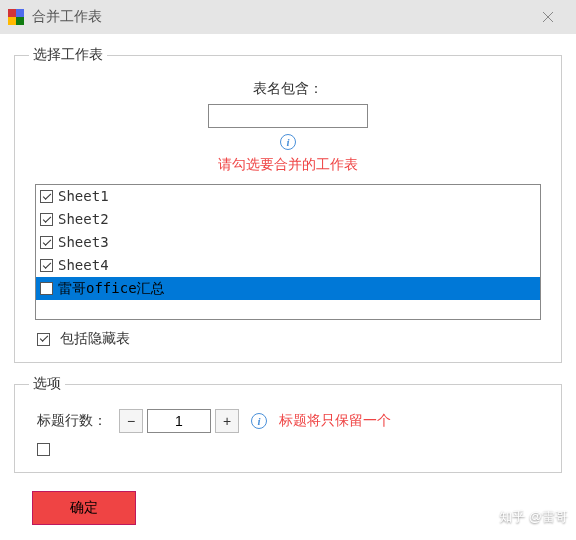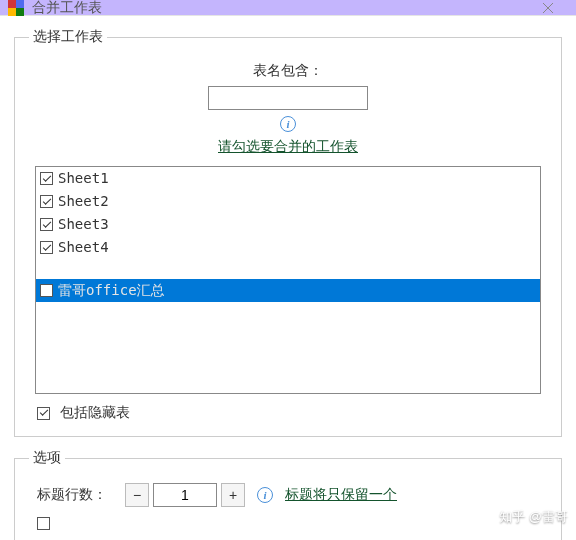"合并工作表" .titlebar { background: #c4b5fd -> #e5e5e5; height: 16px -> 34px }
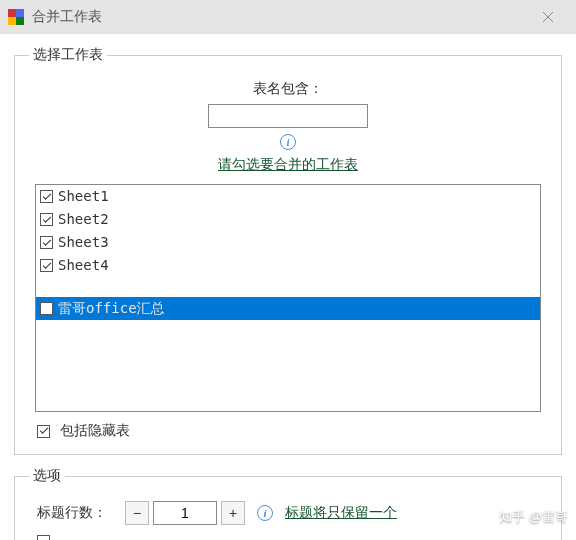"请勾选要合并的工作表" .hint { color: #14532d -> #ef4444; text-decoration: underline -> none }
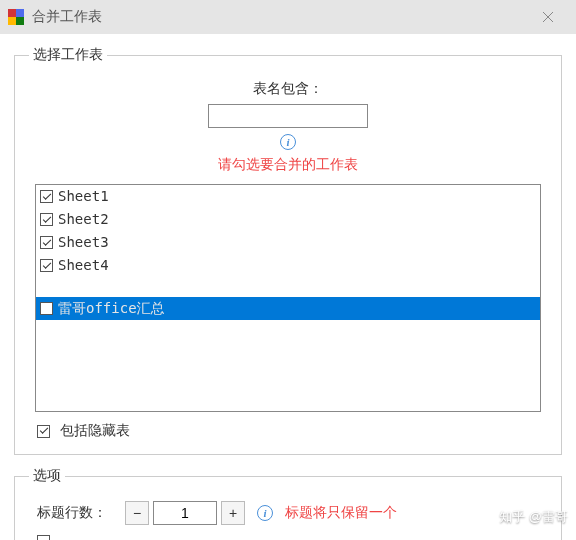"Sheet1" .listbox { height: 228px -> 136px }
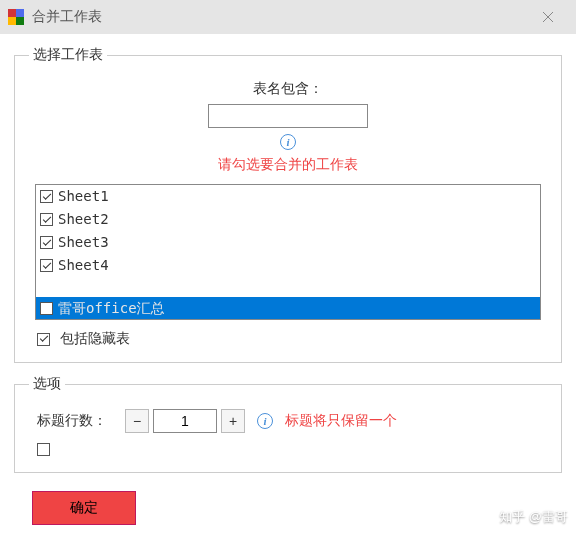"雷哥office汇总" .list-item.selected { color: #e5e5e5 -> #000000; margin-top: 20px -> none }
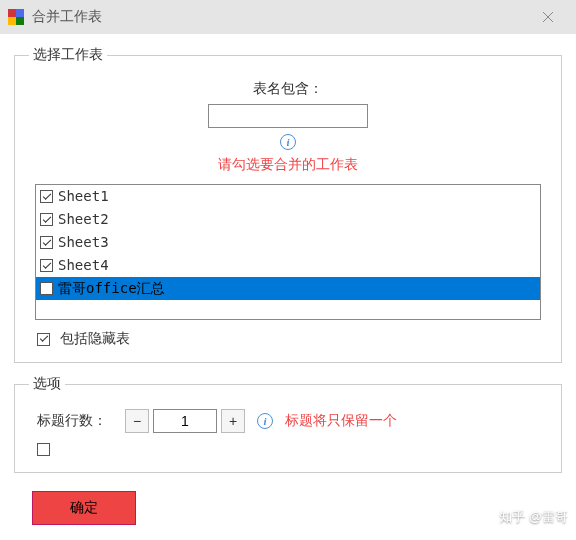"标题行数：" span.label { margin-right: 14px -> 8px }
